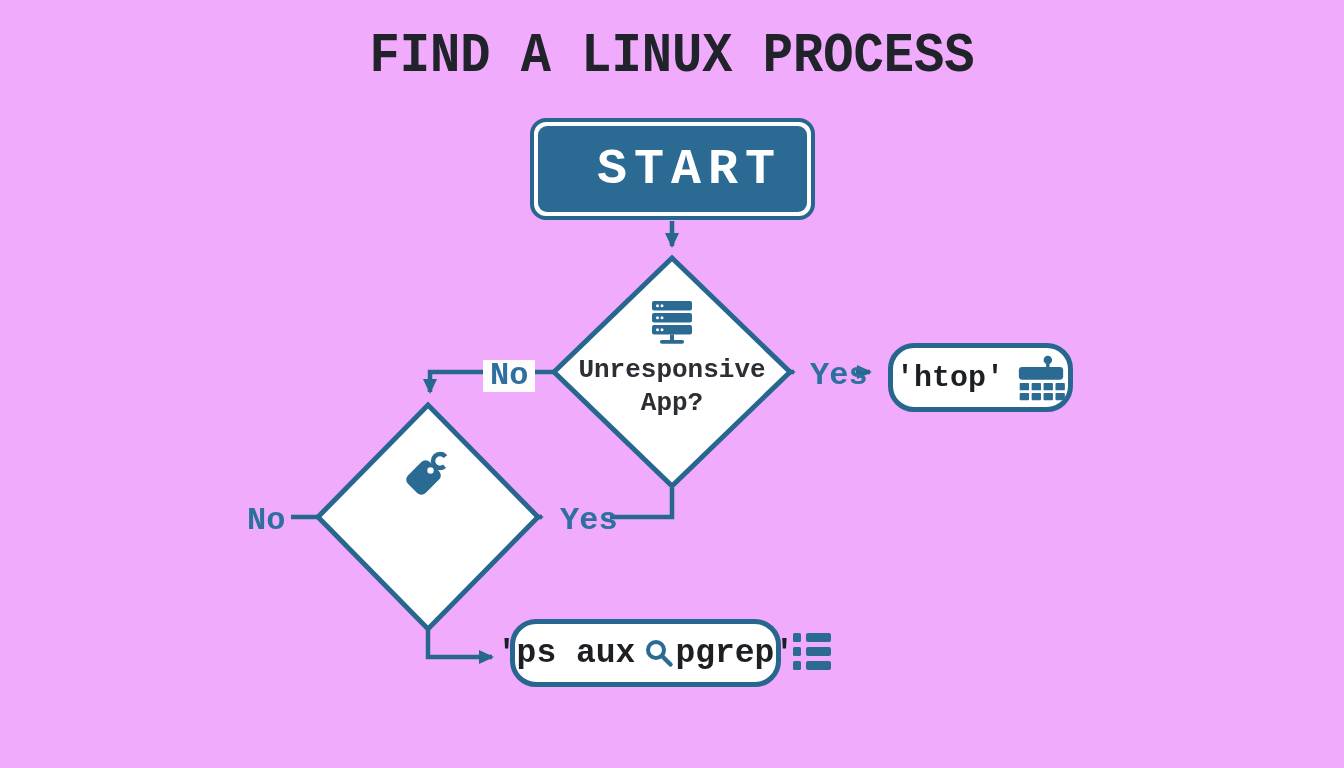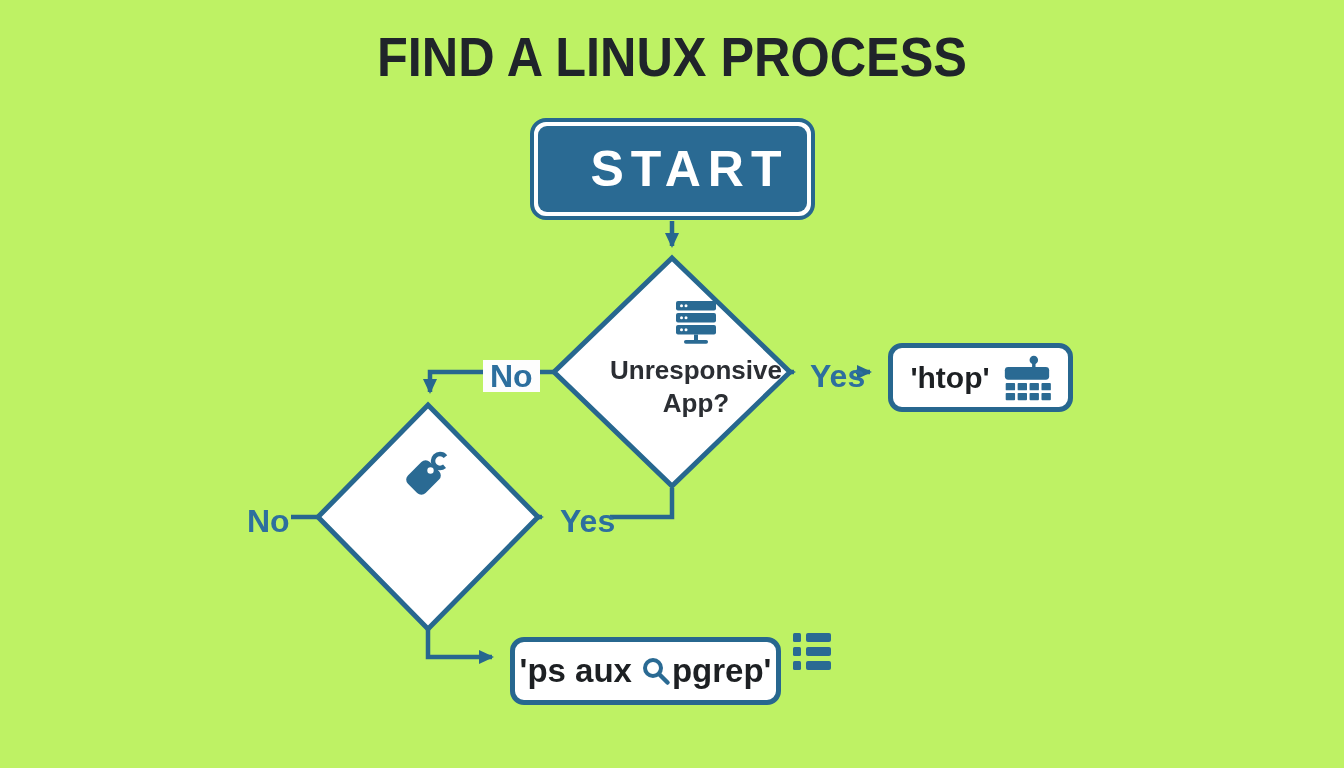"FIND A LINUX PROCESS" .stage { background: #bef264 -> #f0abfc; font-family: Liberation Sans, sans-serif -> Liberation Mono, monospace }
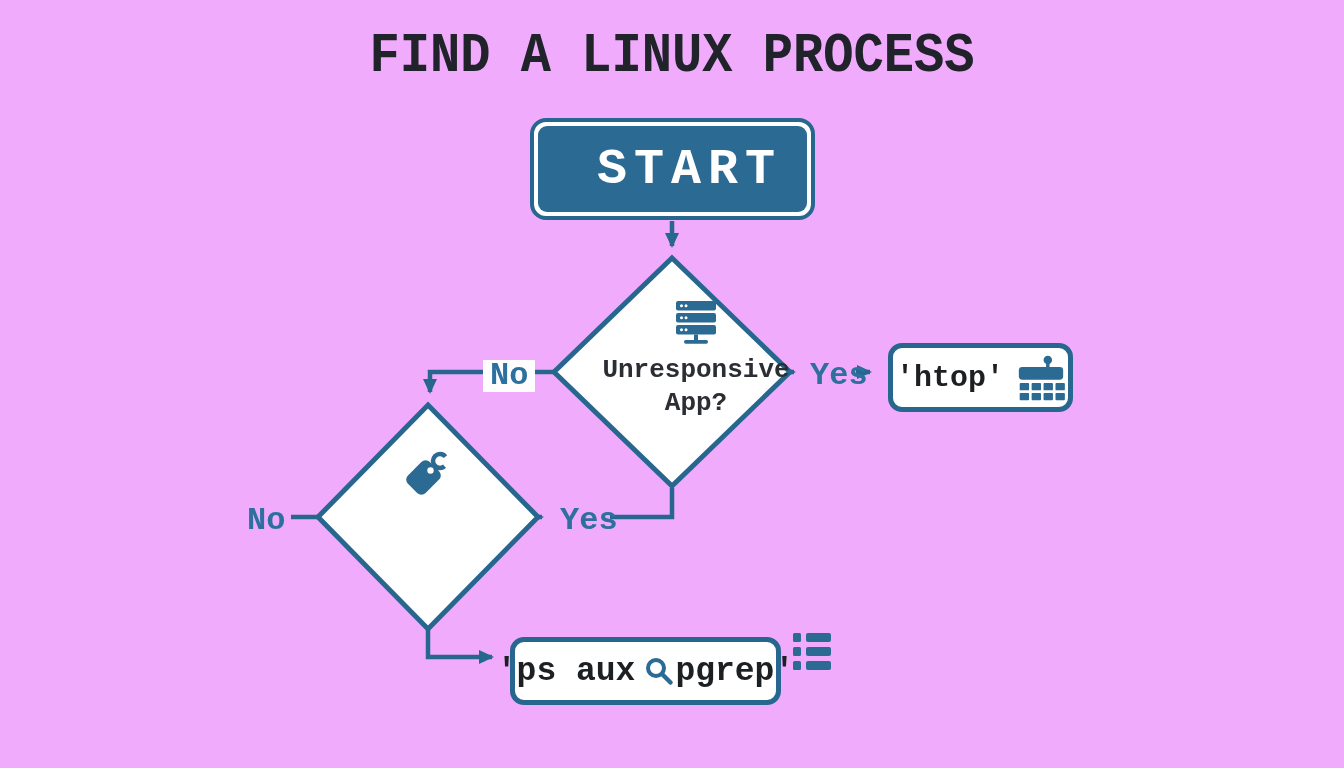"Unresponsive App?" .d1-content { left: 576px -> 552px }
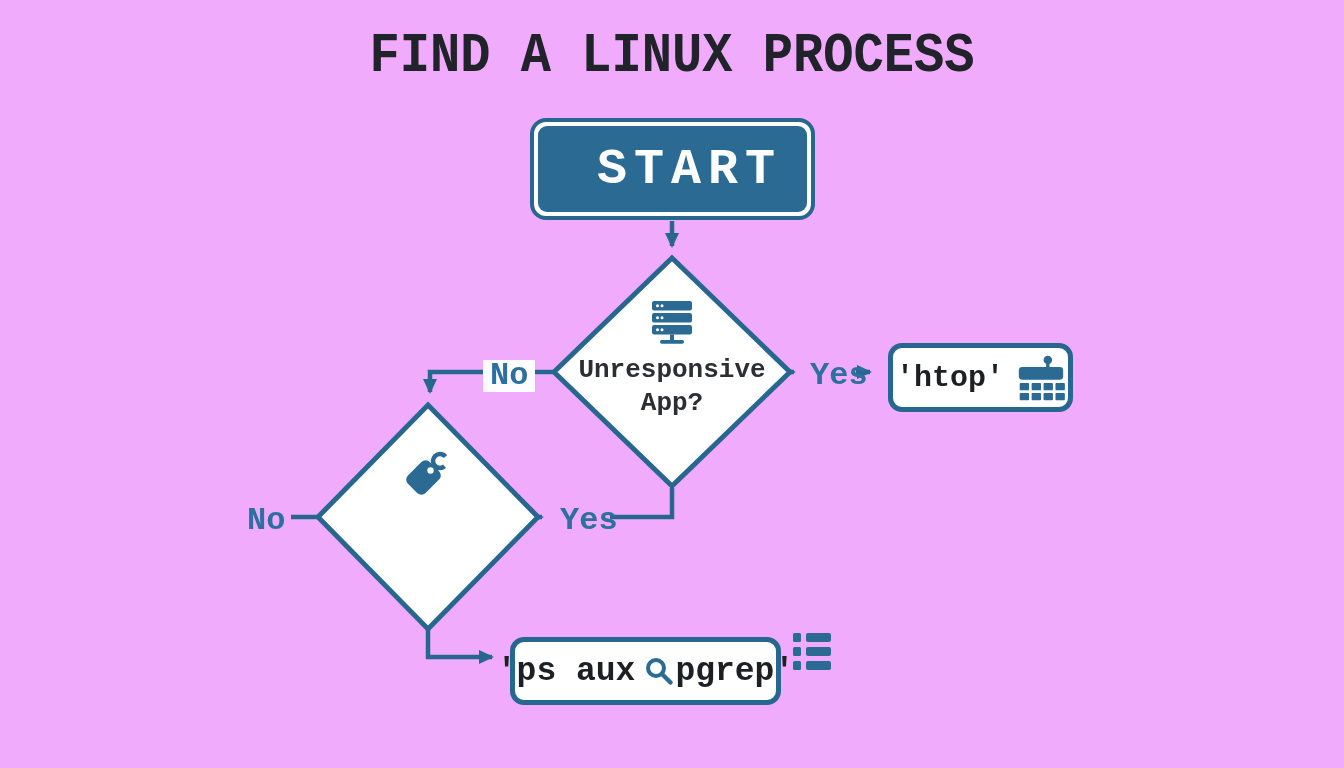"'htop'" .result-box { border-radius: 14px -> 26px }
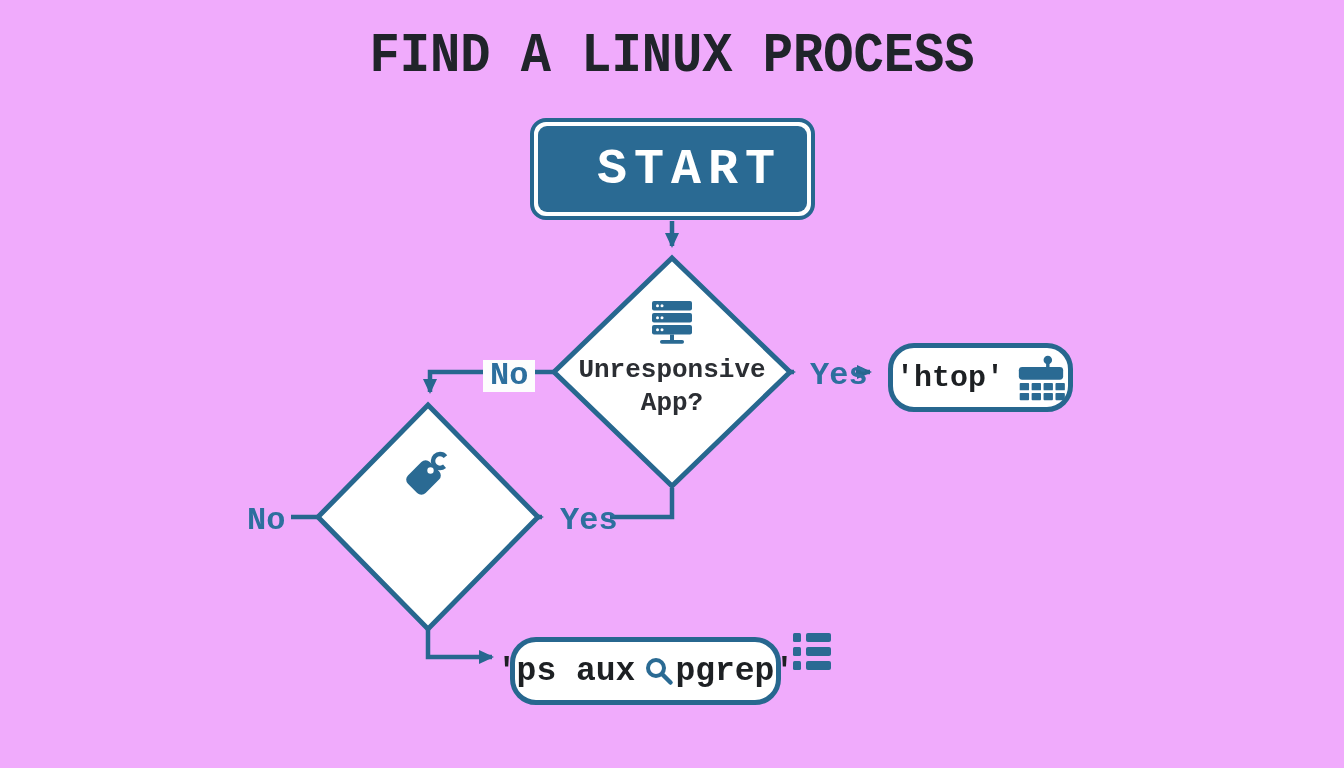"'ps aux" .ps-box { top: 637px -> 619px }
